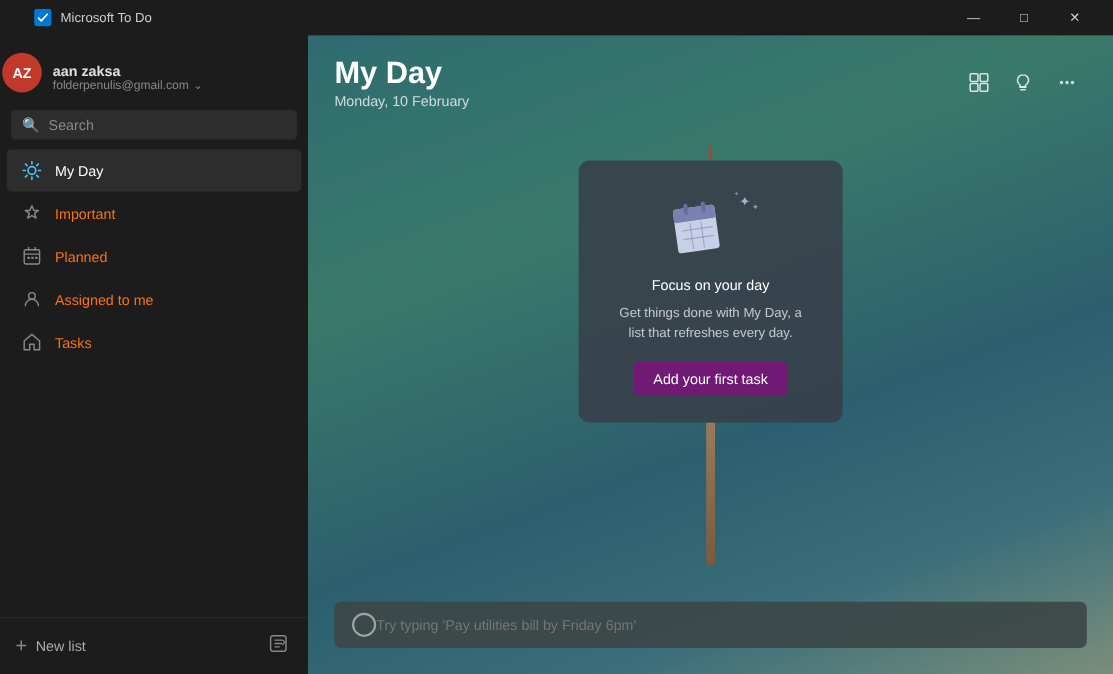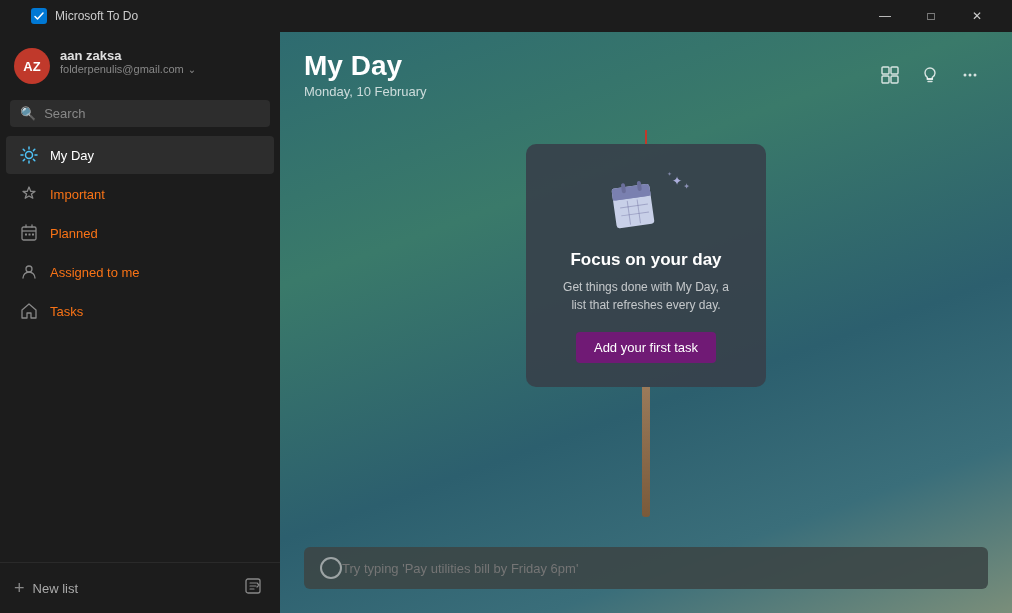"AZ" .sidebar-profile { align-items: flex-start -> flex-end; padding: 16px 14px 12px 14px -> 16px 14px 12px 2px }
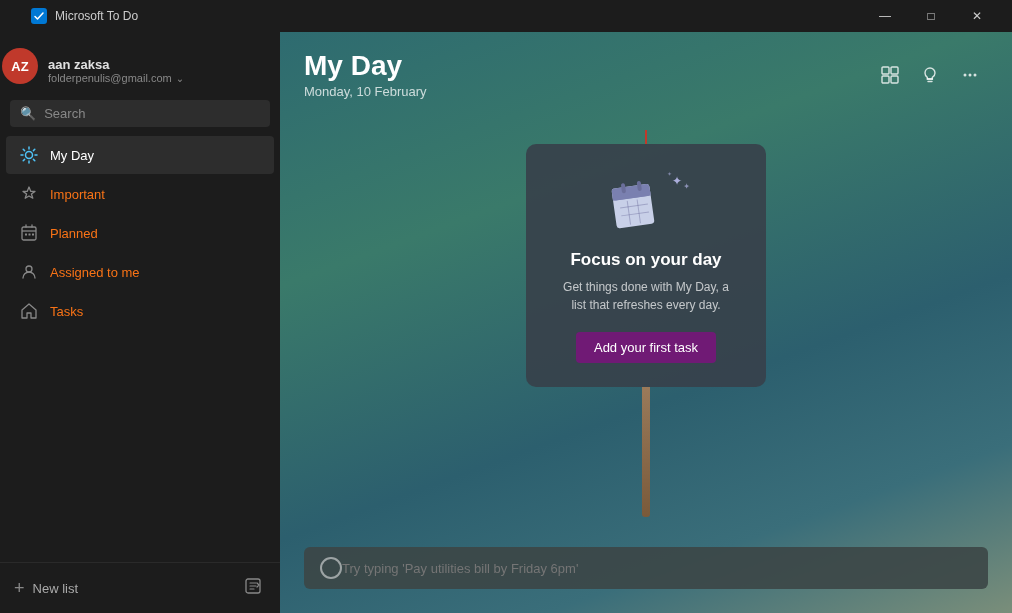"Focus on your day" .sign-heading { font-size: 17px -> 13px; font-weight: 700 -> 400 }
